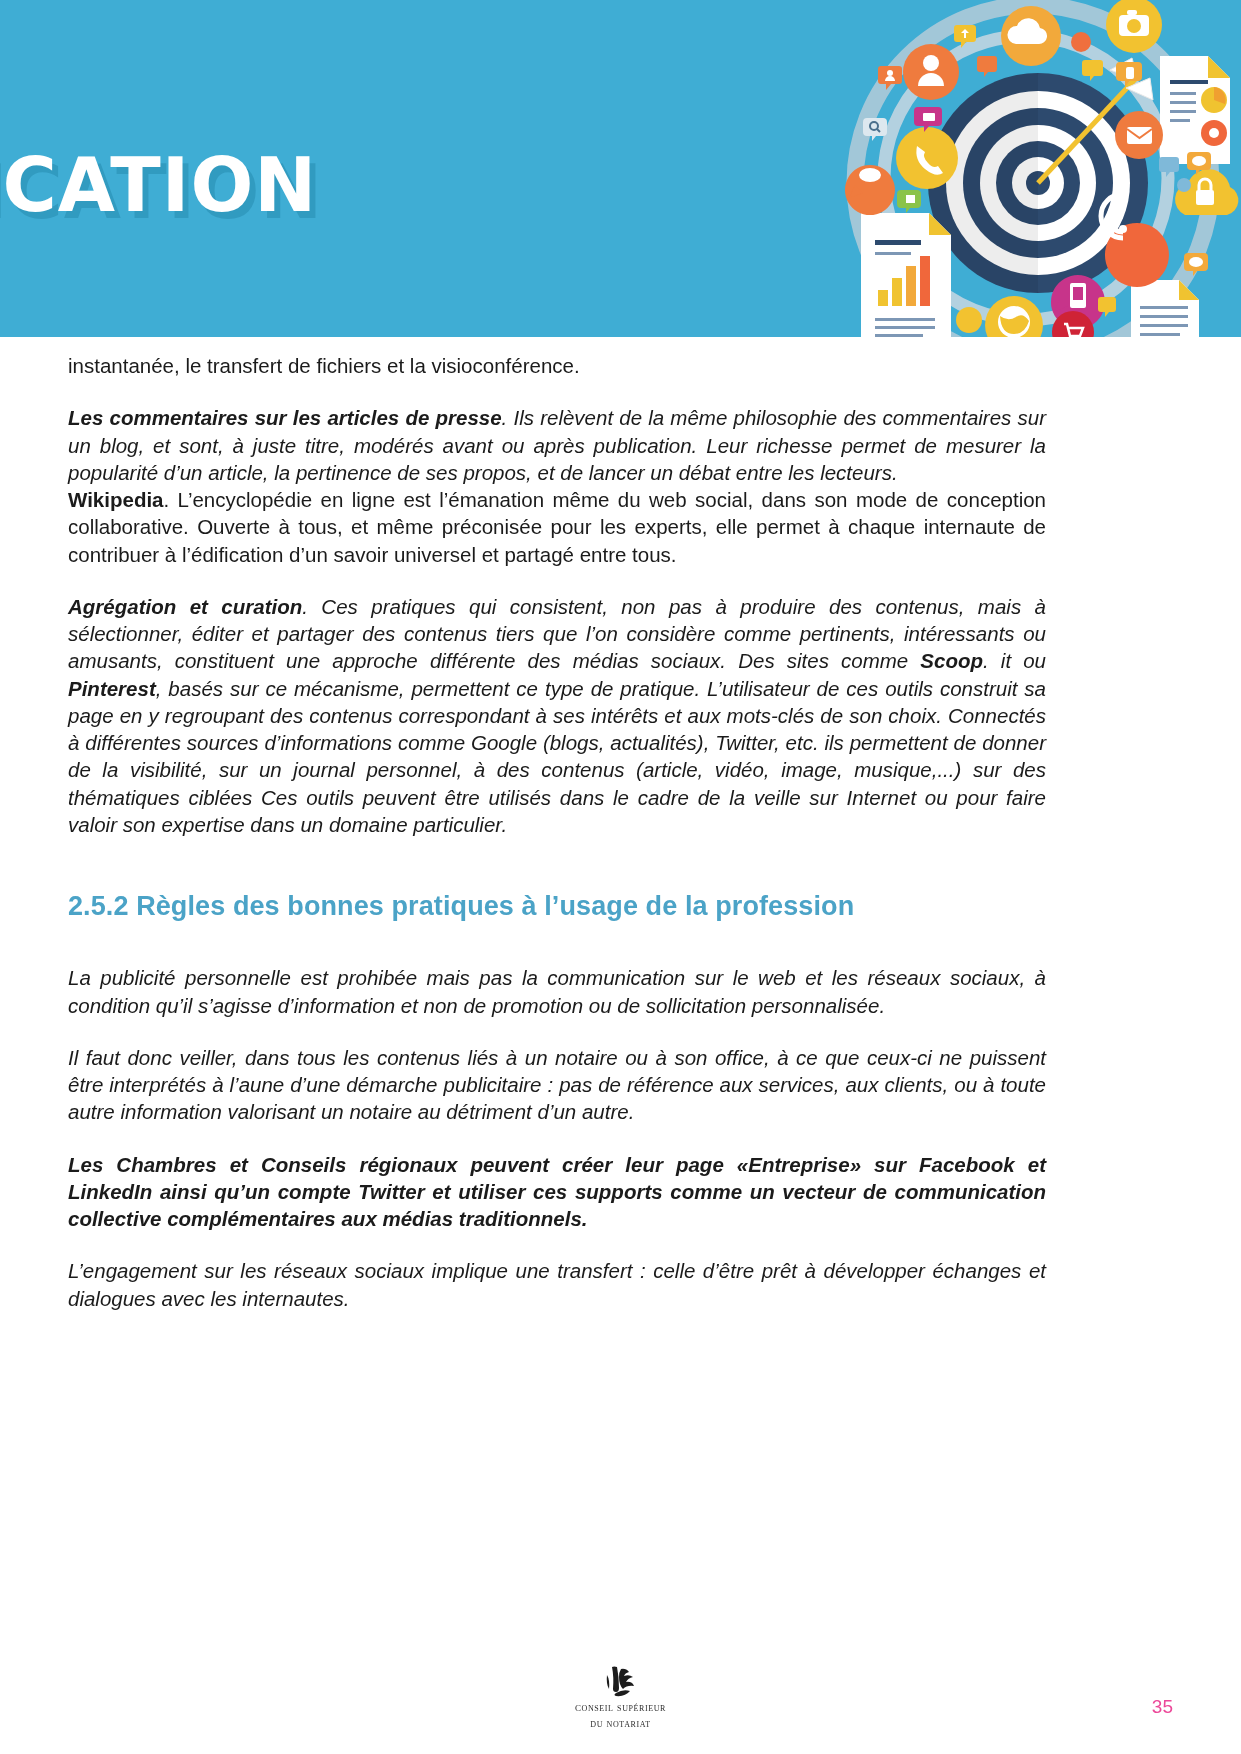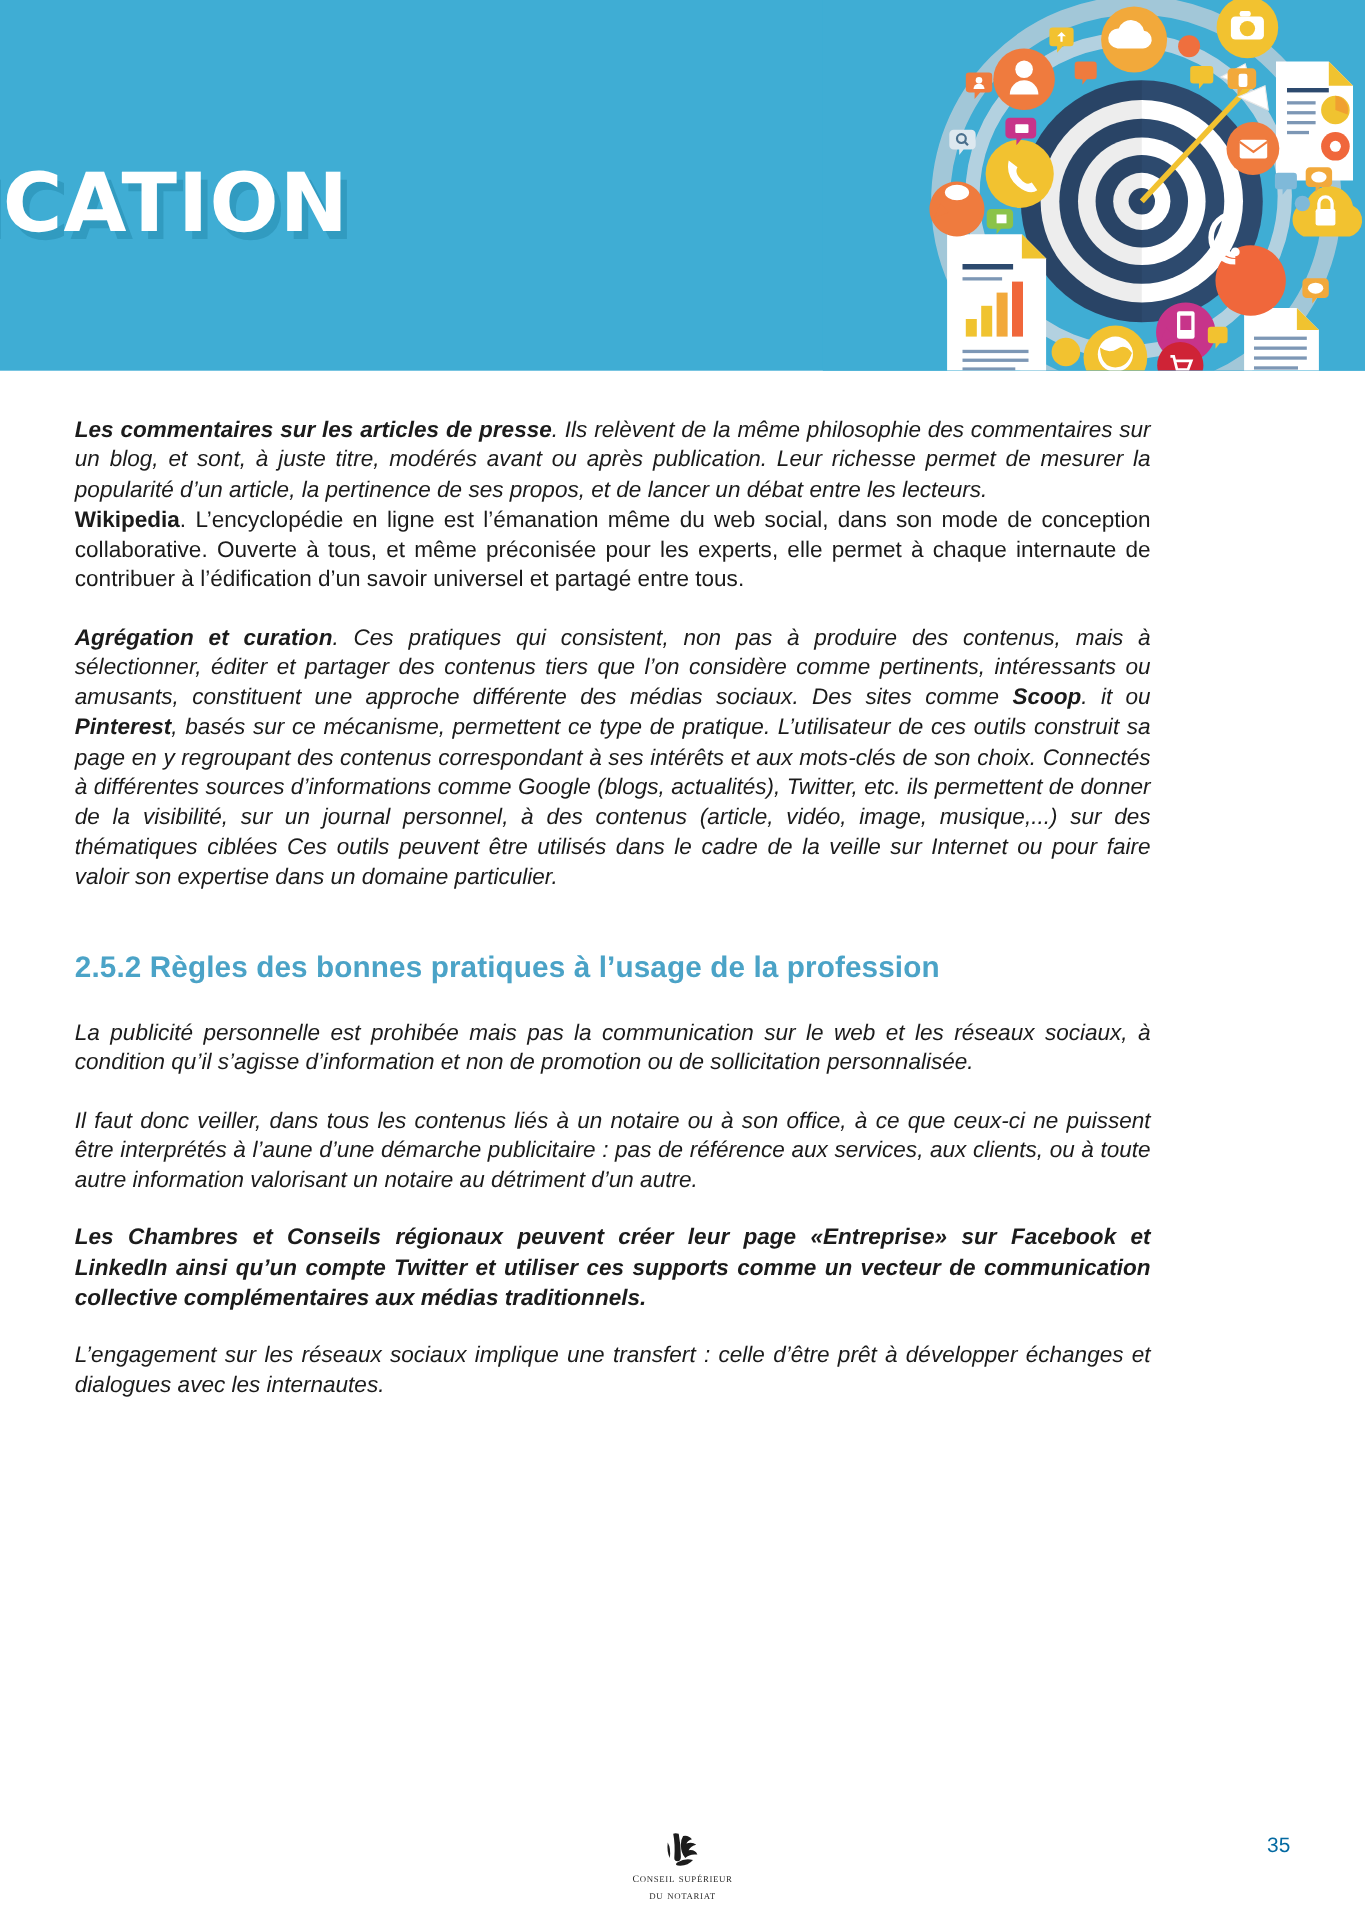"instantanée, le transfert de fichiers" p.para { html: none -> <p><span>instantanée, le transfert de fichiers et la visioconférence.</span></p> }
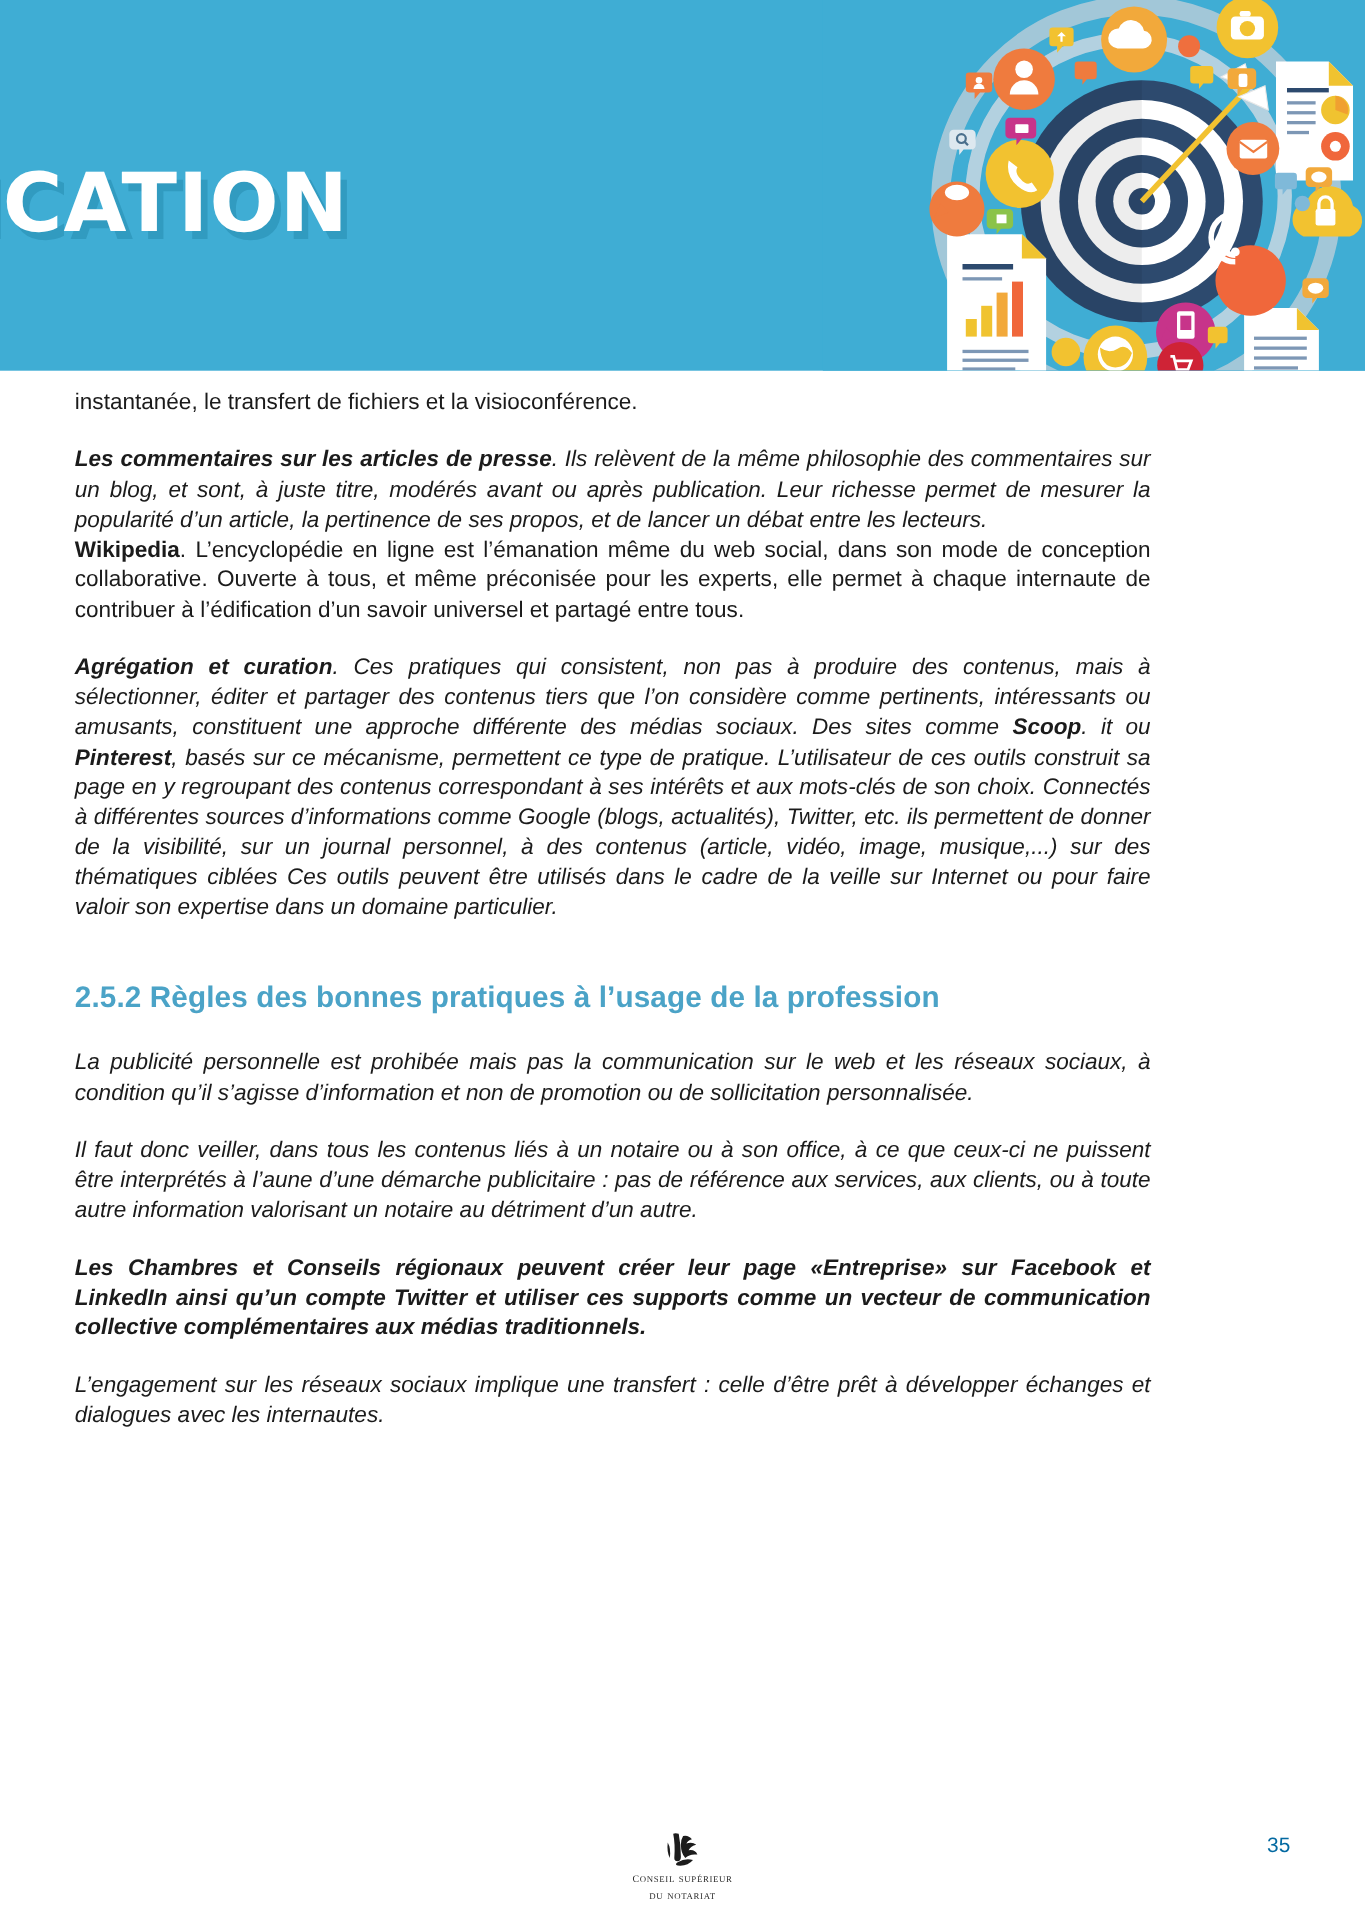"2.5.2 Règles des bonnes pratiques" h2.section-heading { margin-bottom: 30px -> 42px }
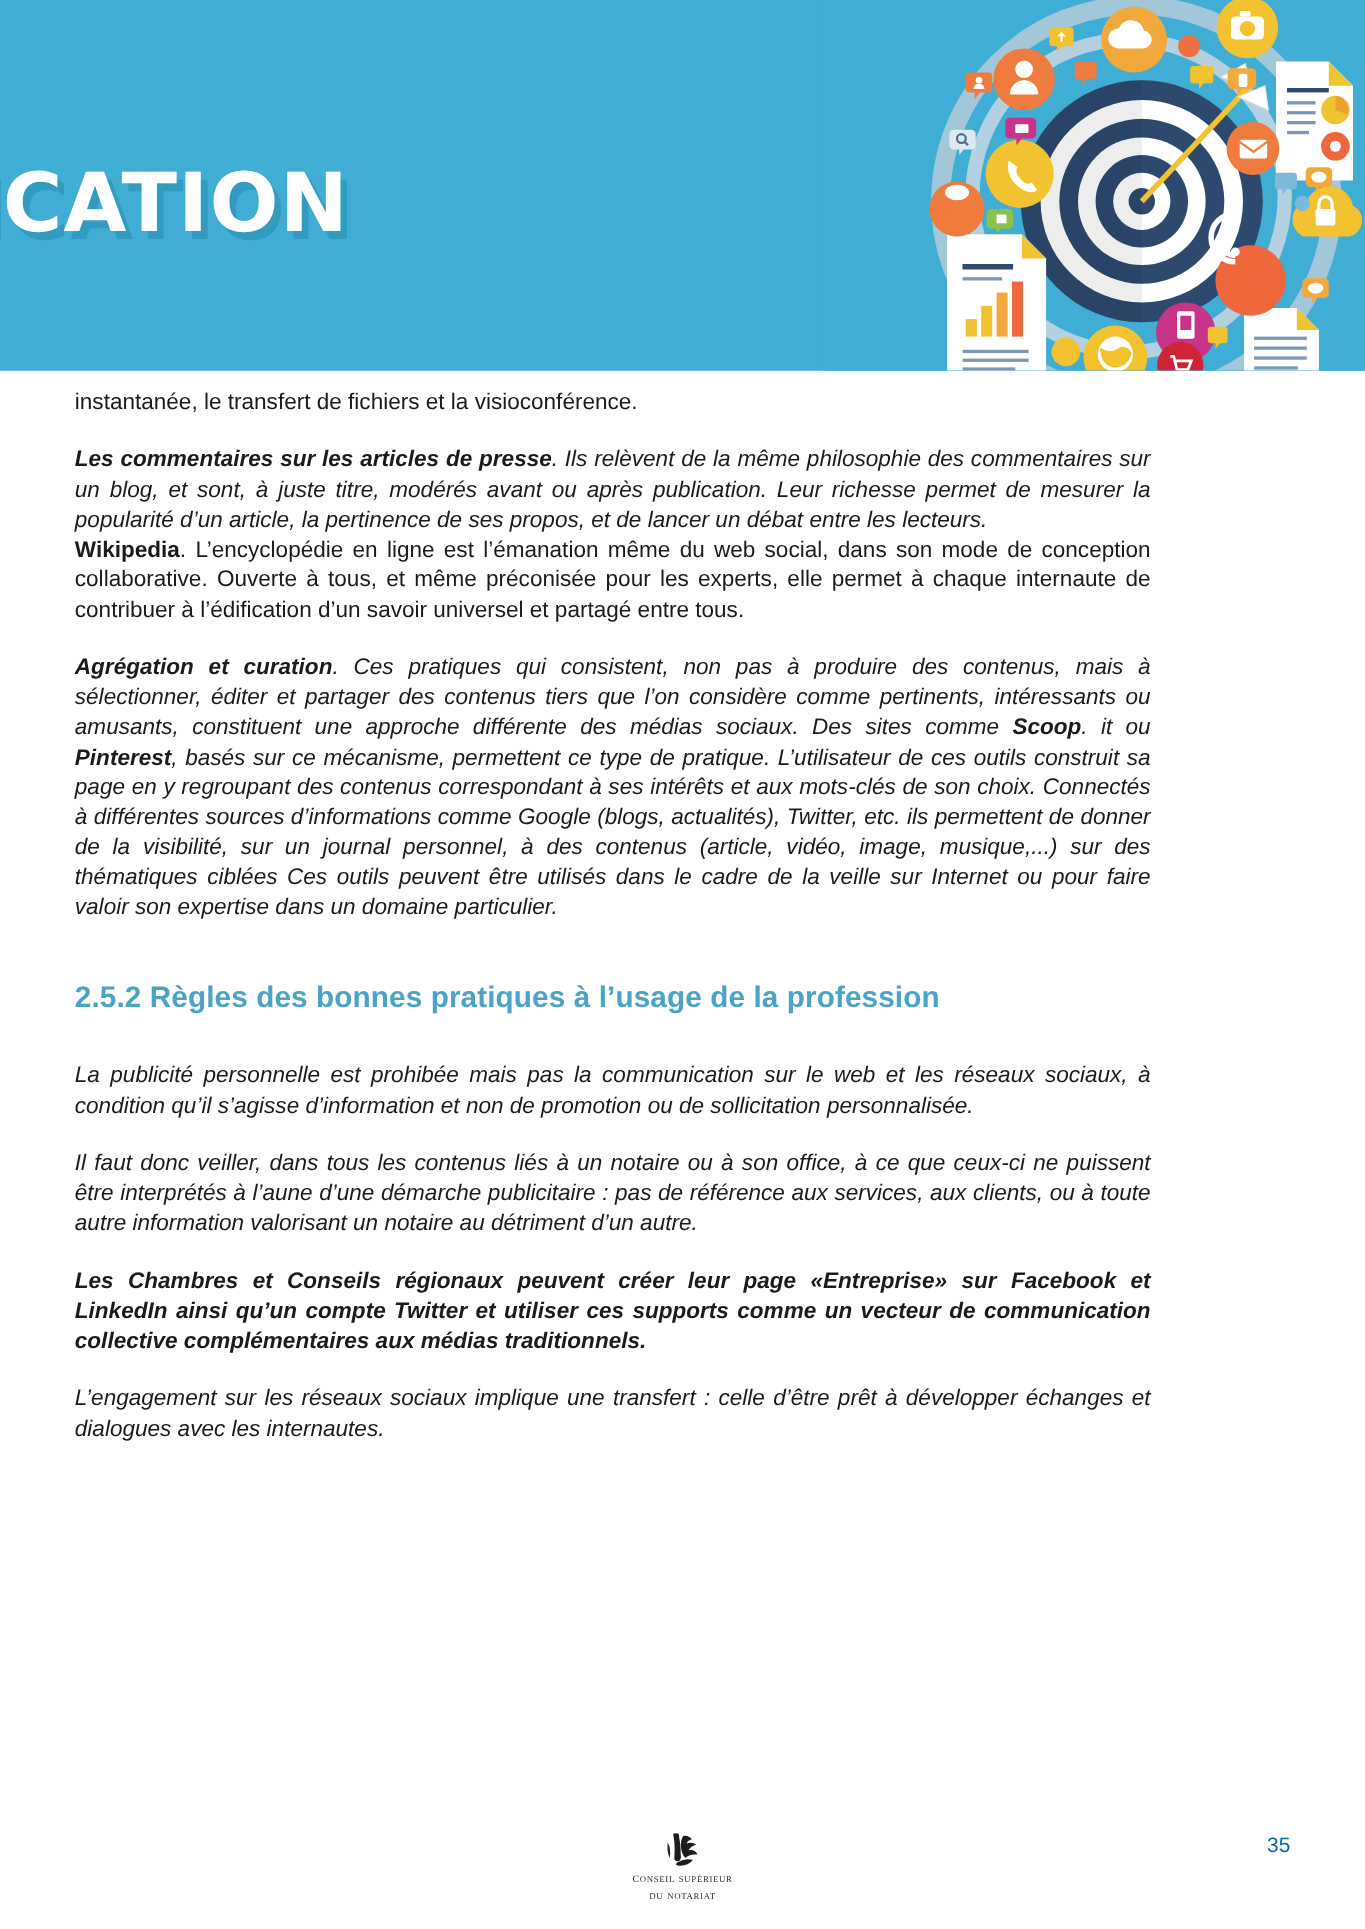"35" .page-number { bottom: 64px -> 36px; color: #0369a1 -> #ec4899 }
